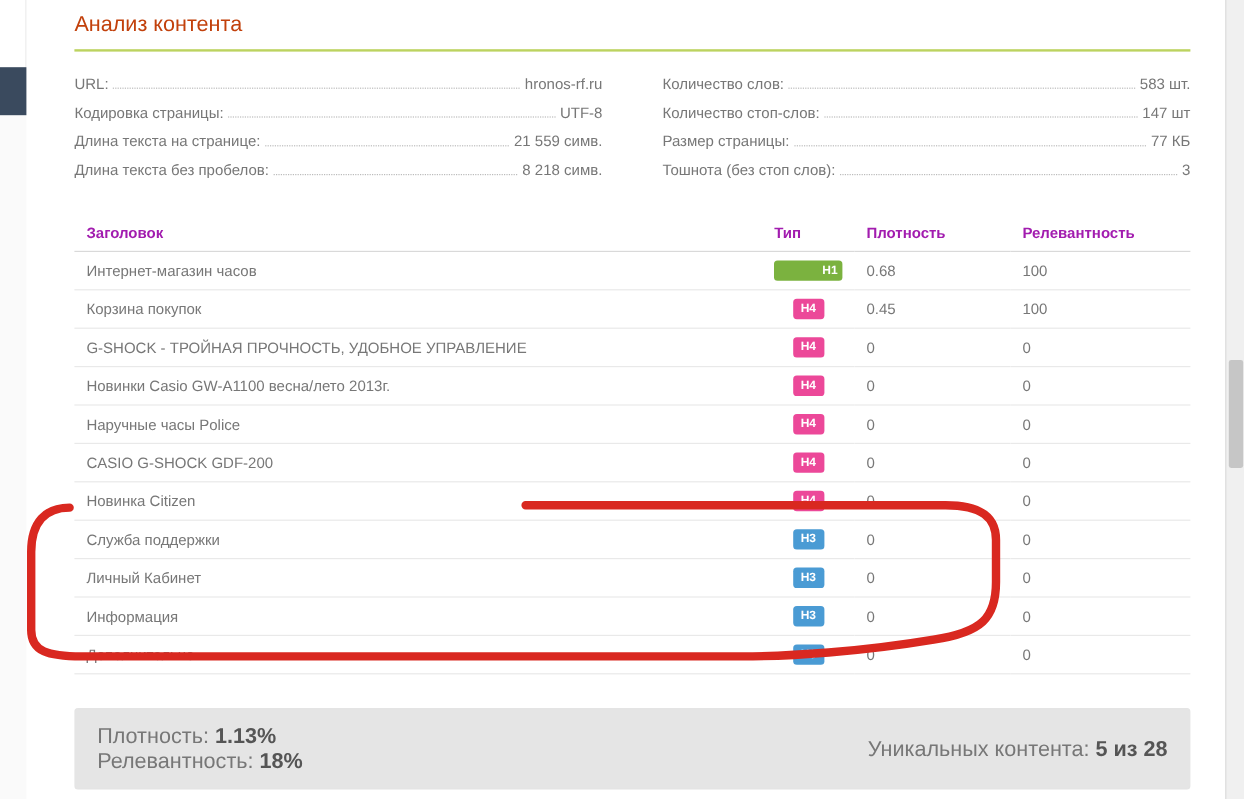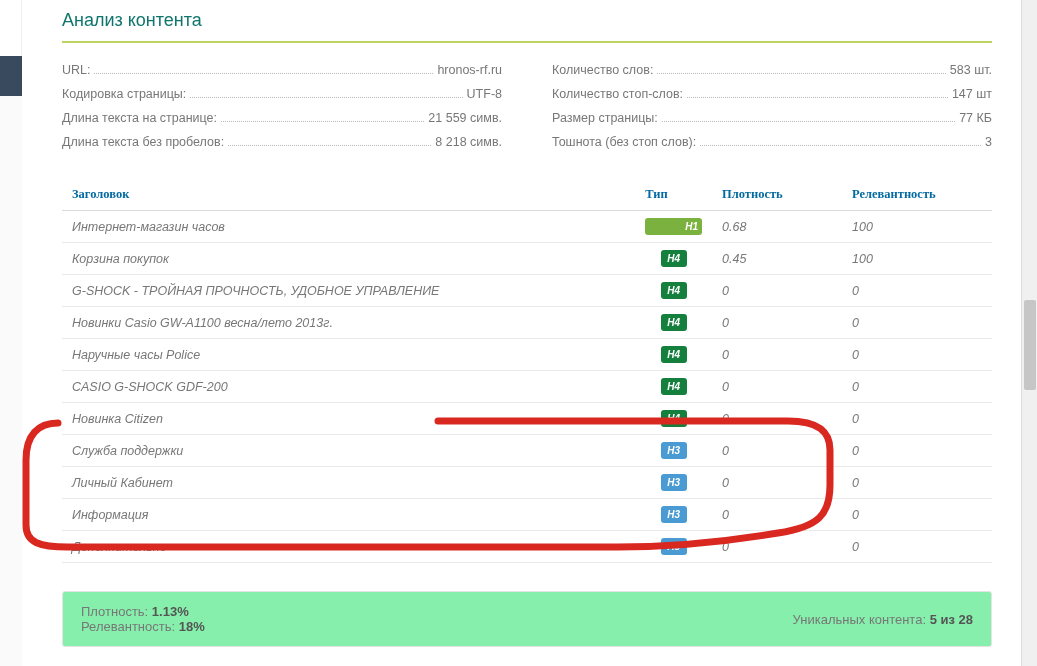"Анализ контента" .page-title { color: #0f766e -> #c2410c }
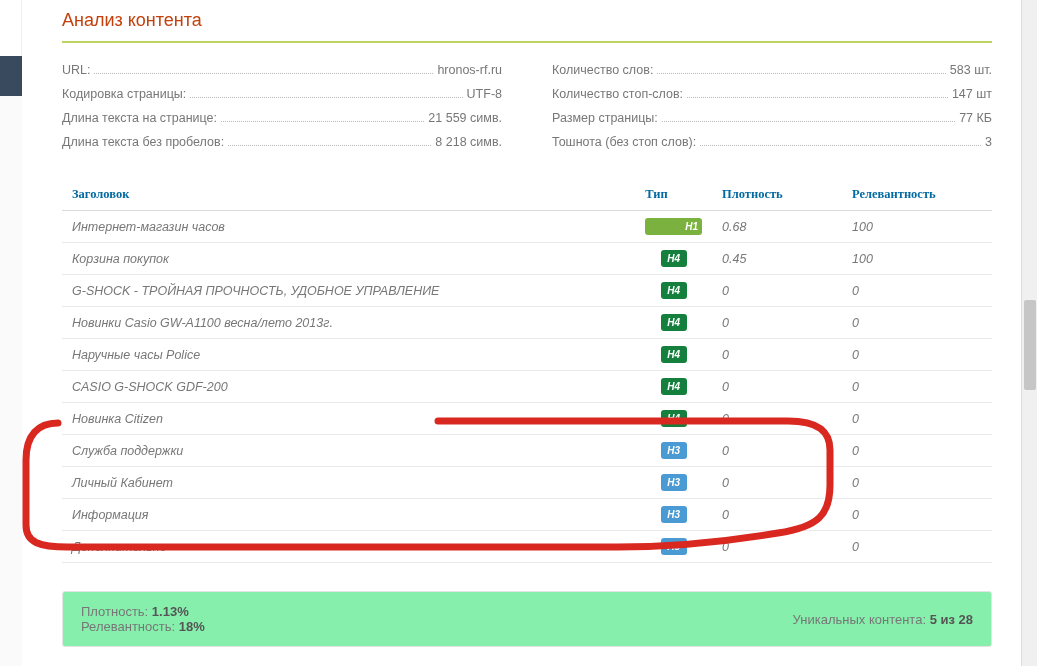"Заголовок" table.headers th { color: #0369a1 -> #a21caf; font-family: Liberation Serif, serif -> none }
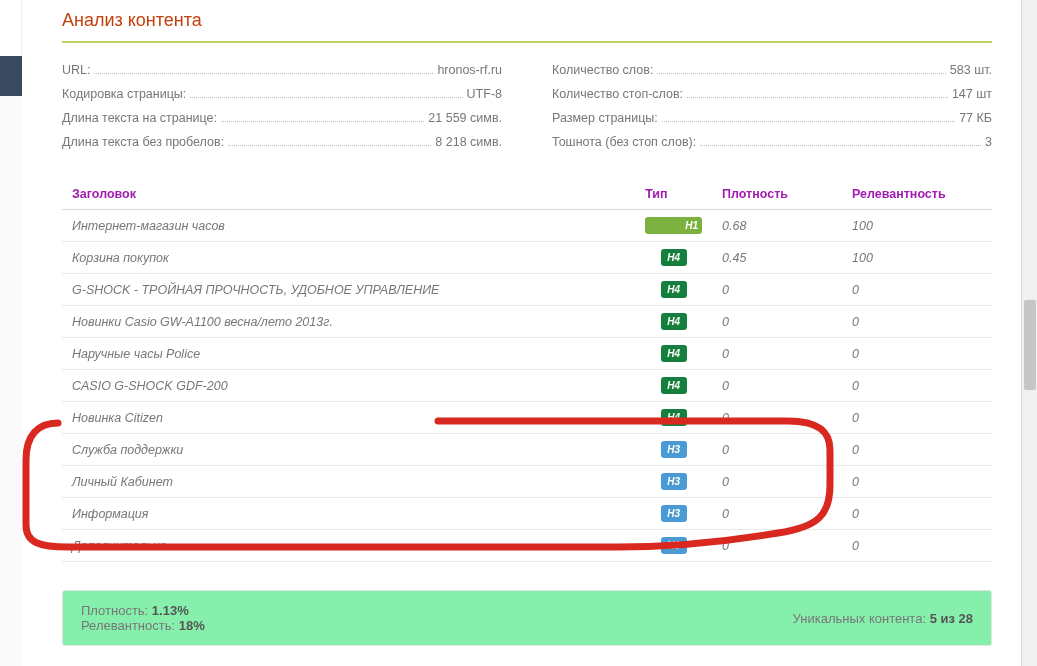"Интернет-магазин часов" table.headers td { font-style: italic -> none }
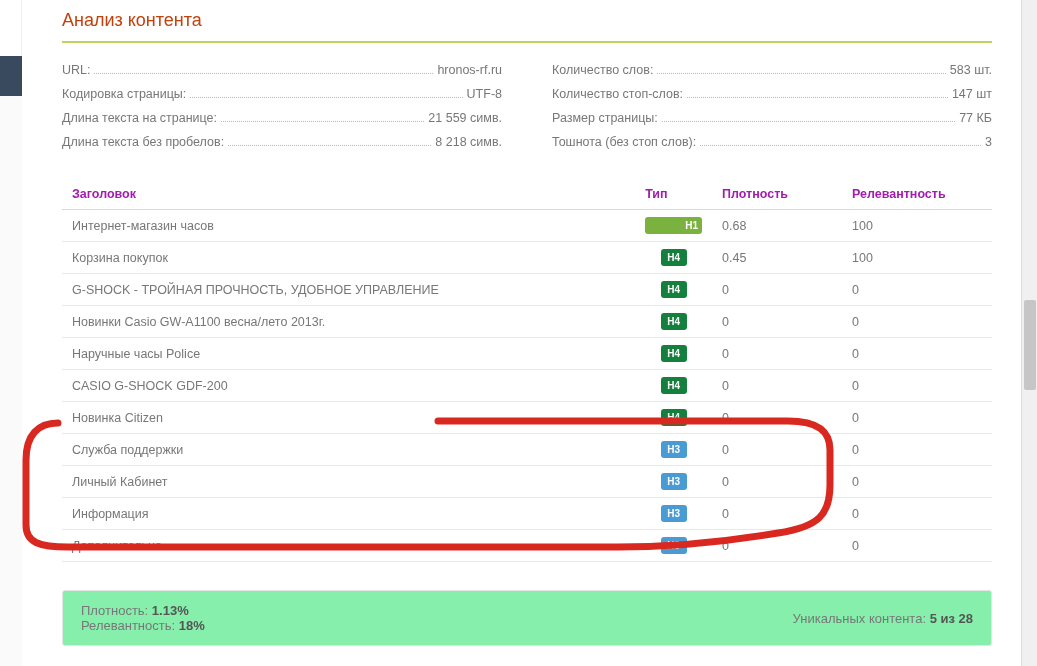"H4" .badge.H4 { background: #15803d -> #ec4899 }
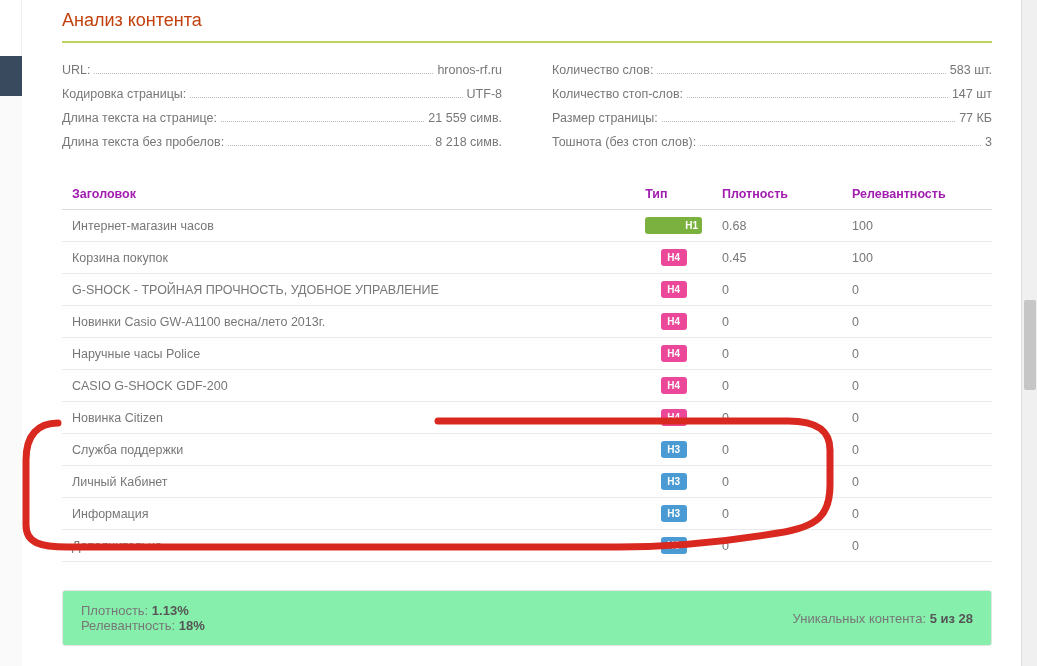"Плотность: 1.13%" .summary-box { background: #86efac -> #e5e5e5; font-size: 13px -> 18px }
